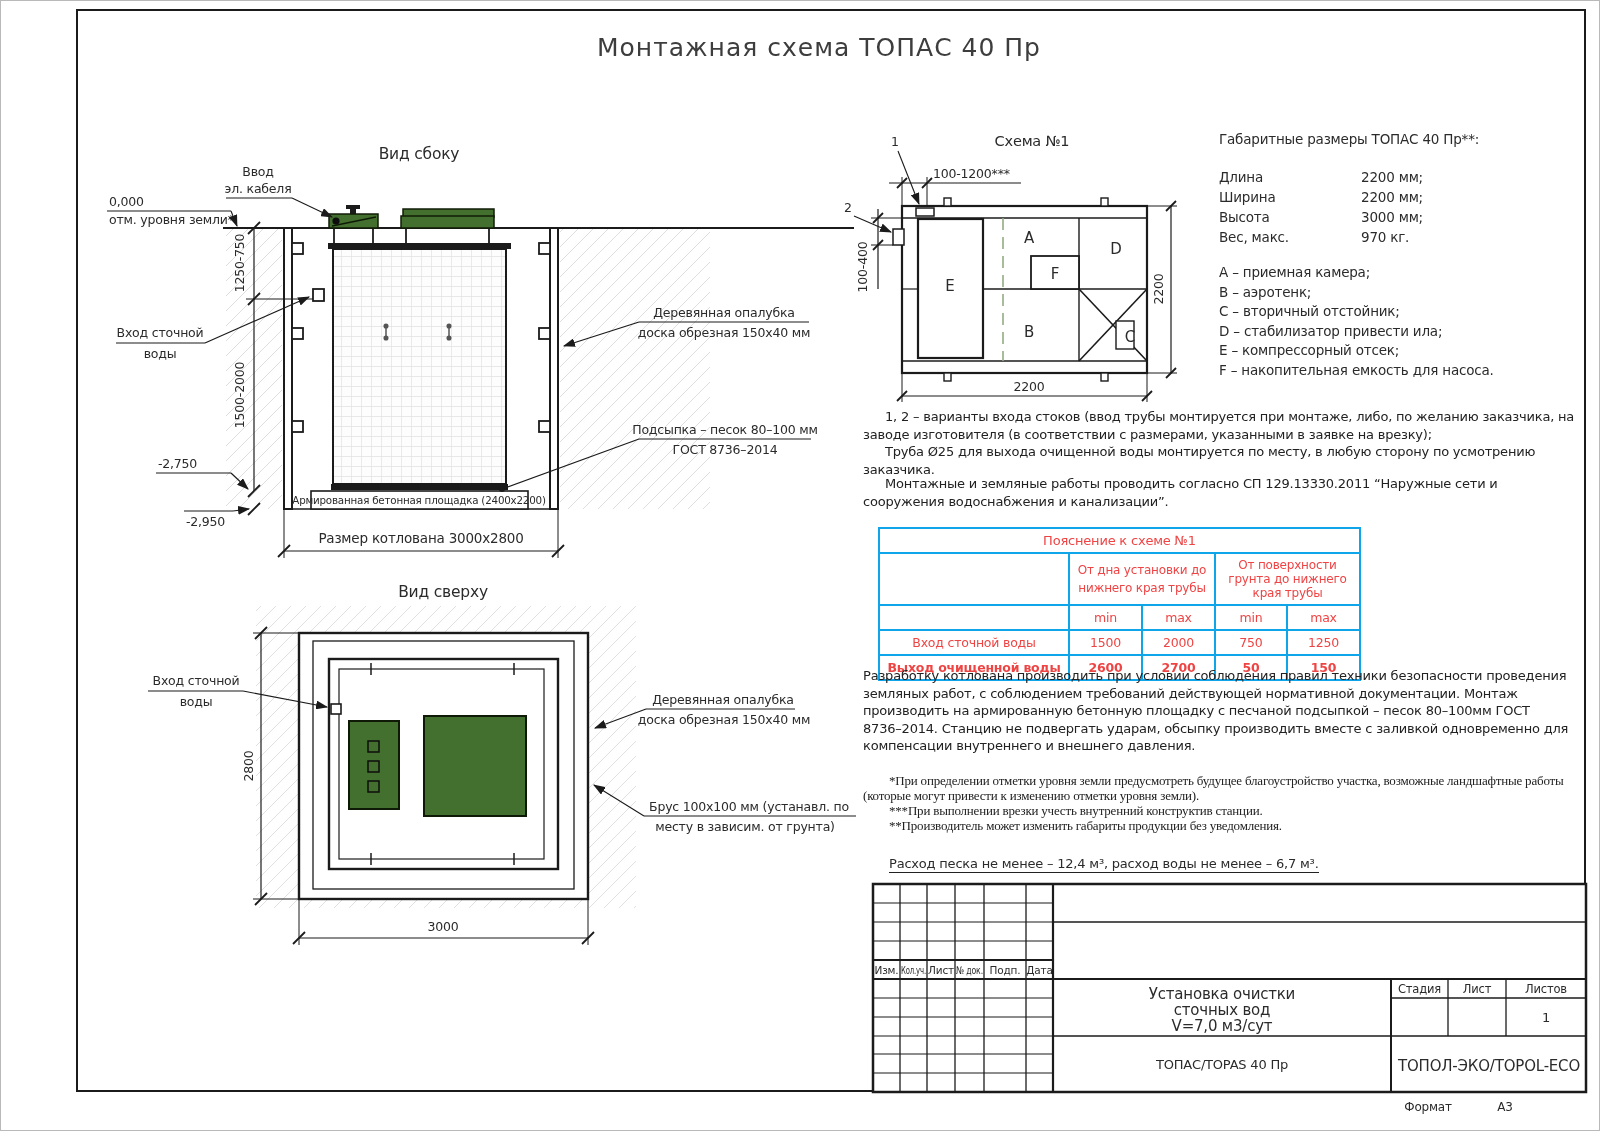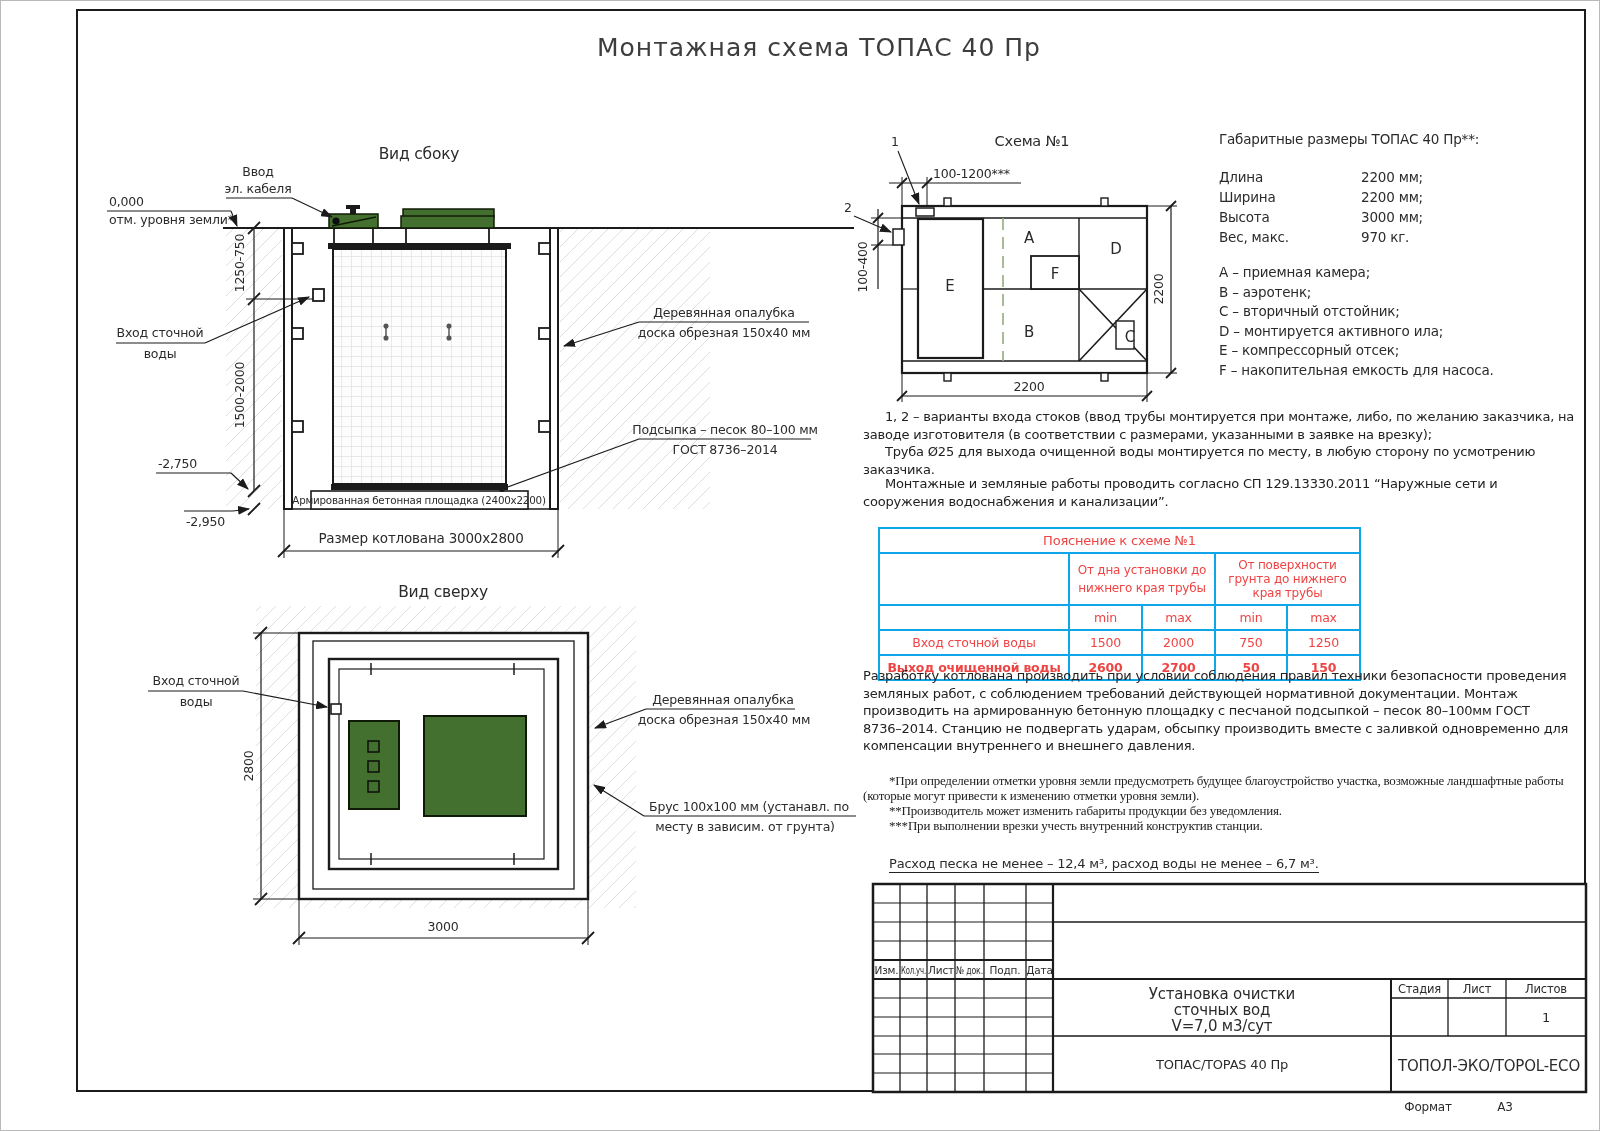"D – монтируется активного ила;" div { text: монтируется активного -> стабилизатор привести }
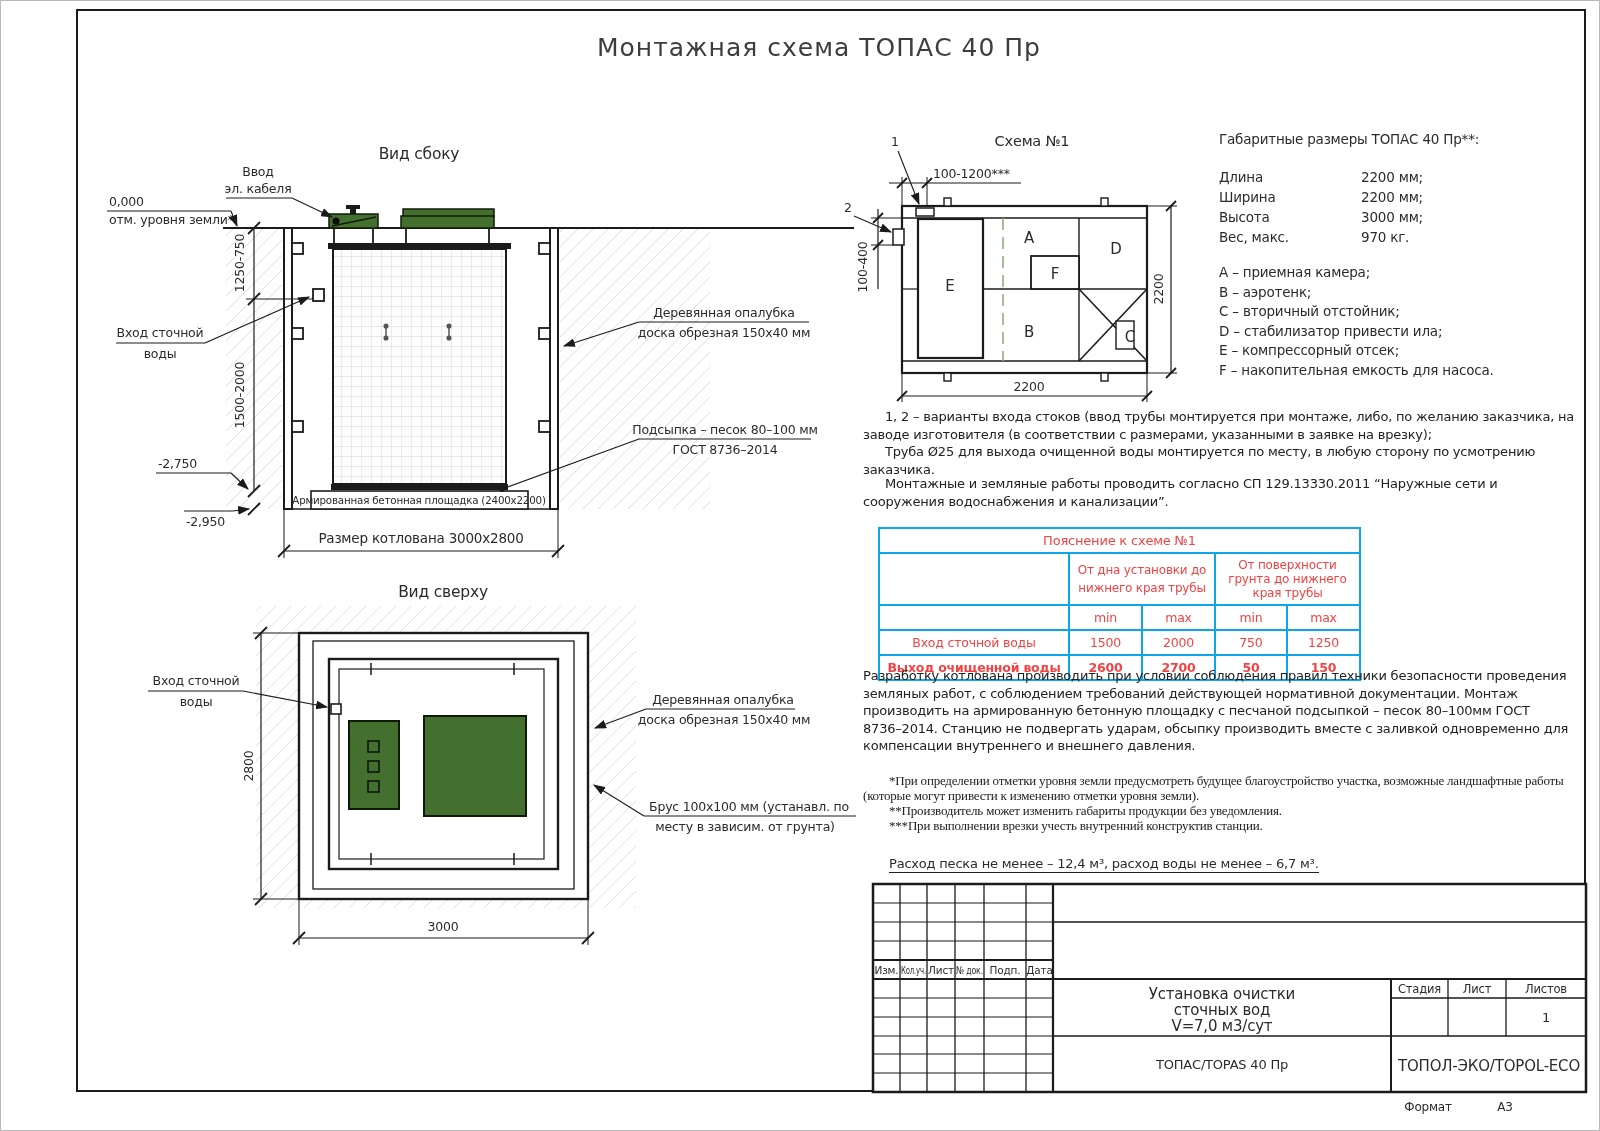"**Производитель может изменить габариты" p { order: before "***При выполнении врезки учесть" -> after "***При выполнении врезки учесть" }
